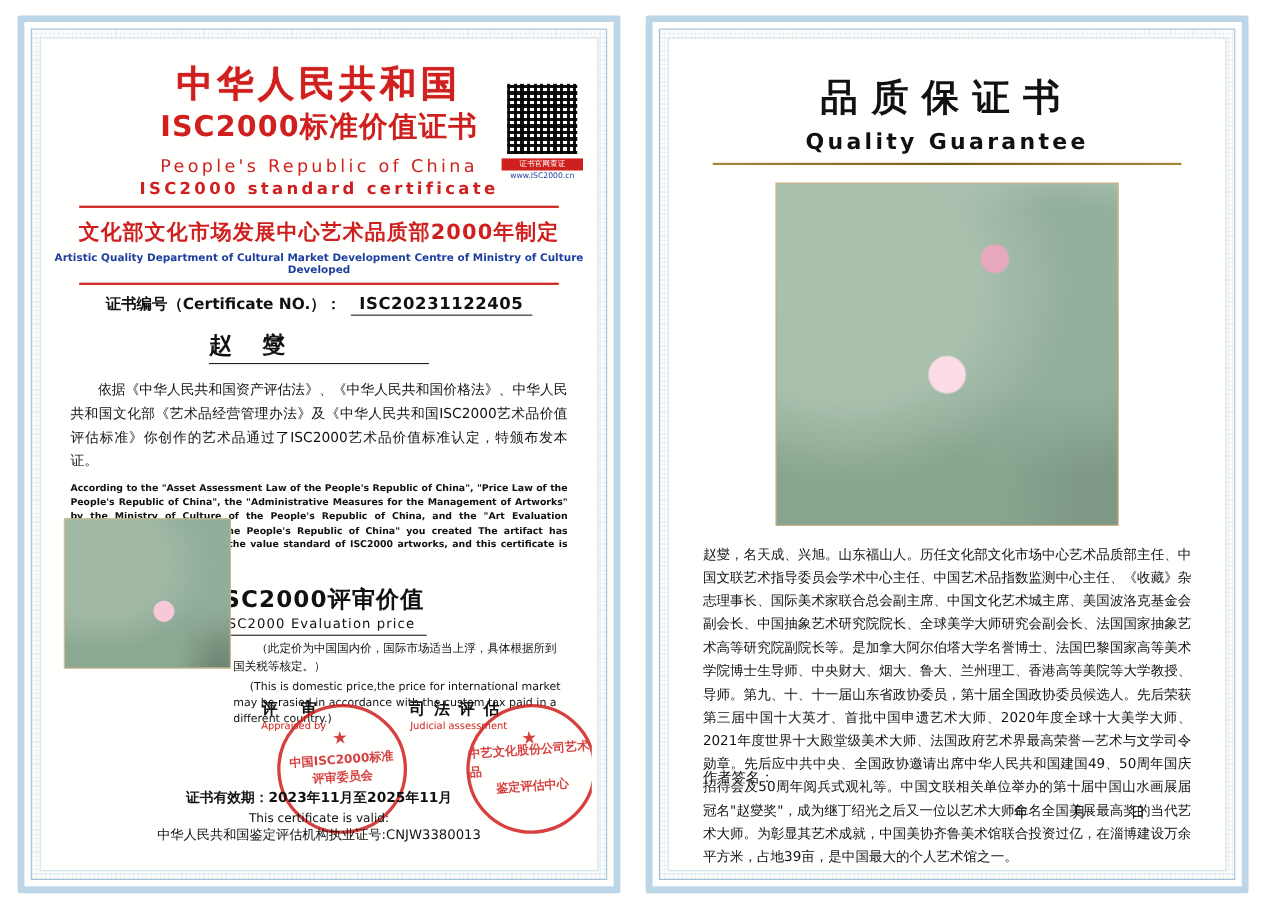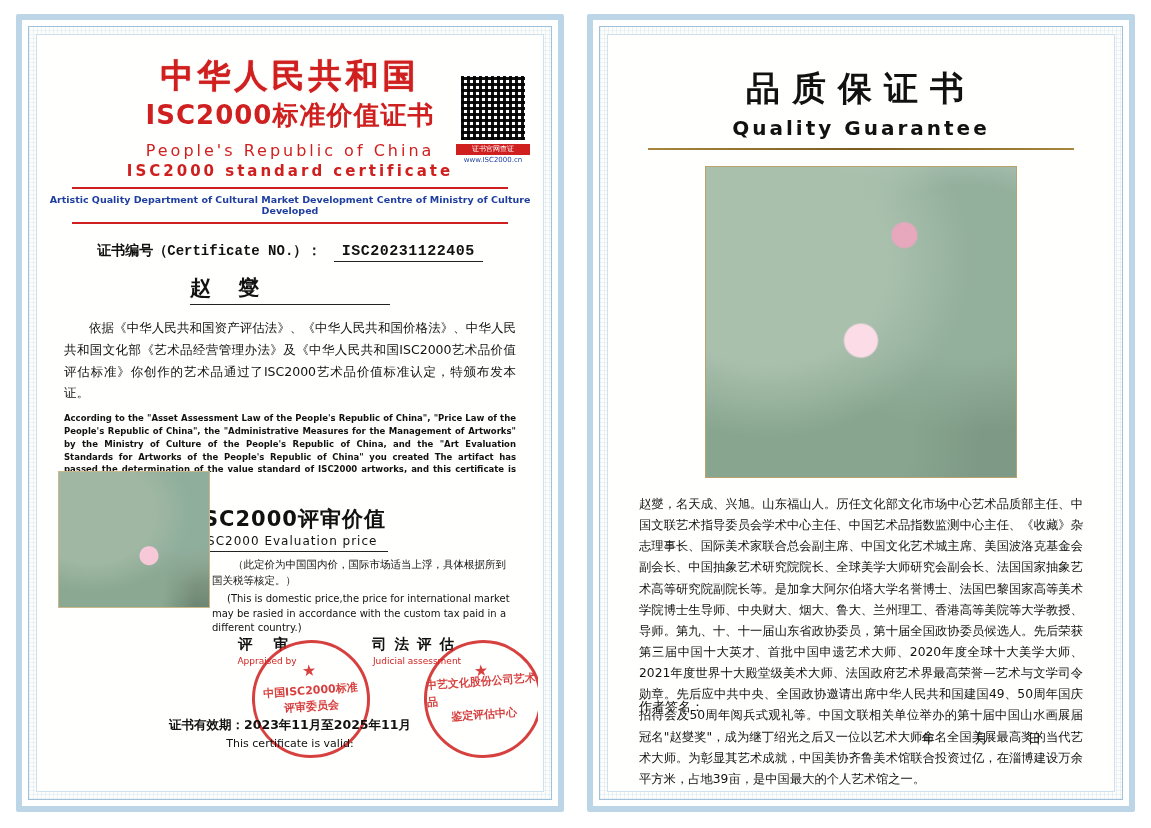"文化部文化市场发展中心艺术品质部2000年制定" div.l-title3 { html: none -> <div>文化部文化市场发展中心艺术品质部2000年制定</div> }
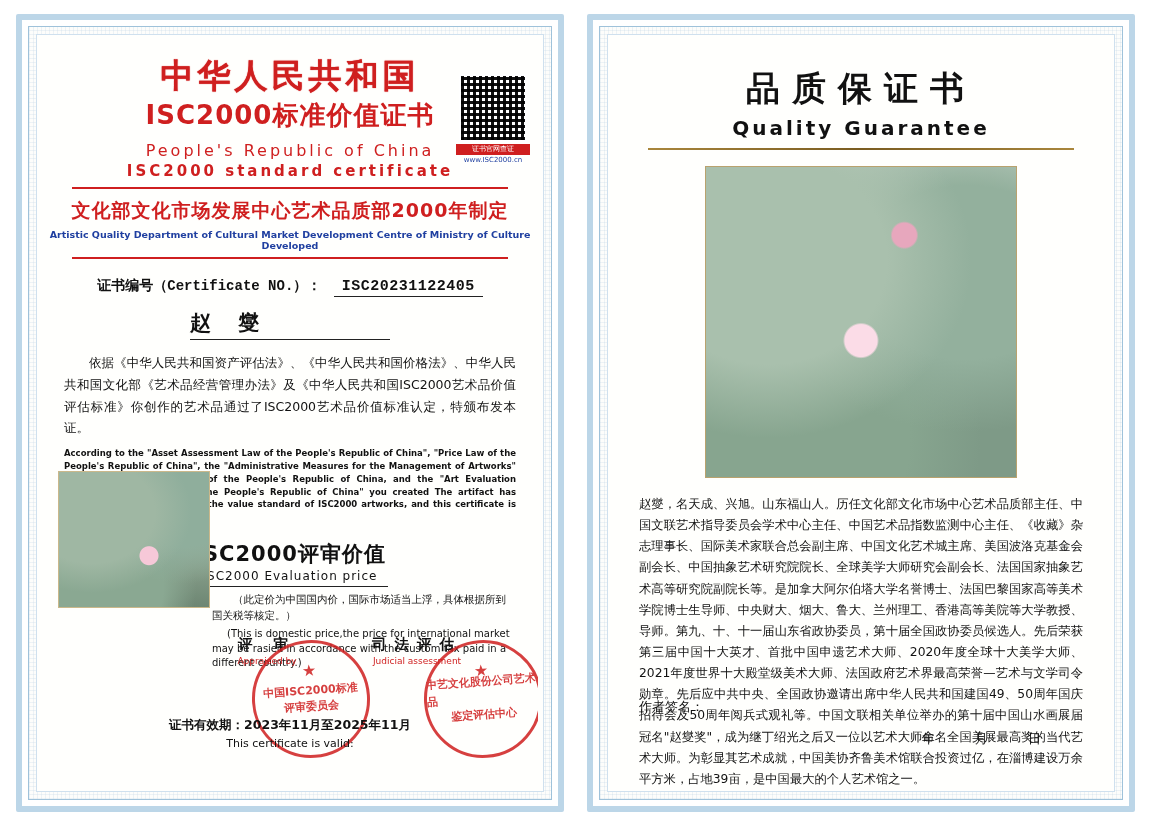"证书编号（Certificate NO.）： ISC20231122405" .certno { font-family: Liberation Mono, monospace -> none; margin-top: 18px -> 8px }
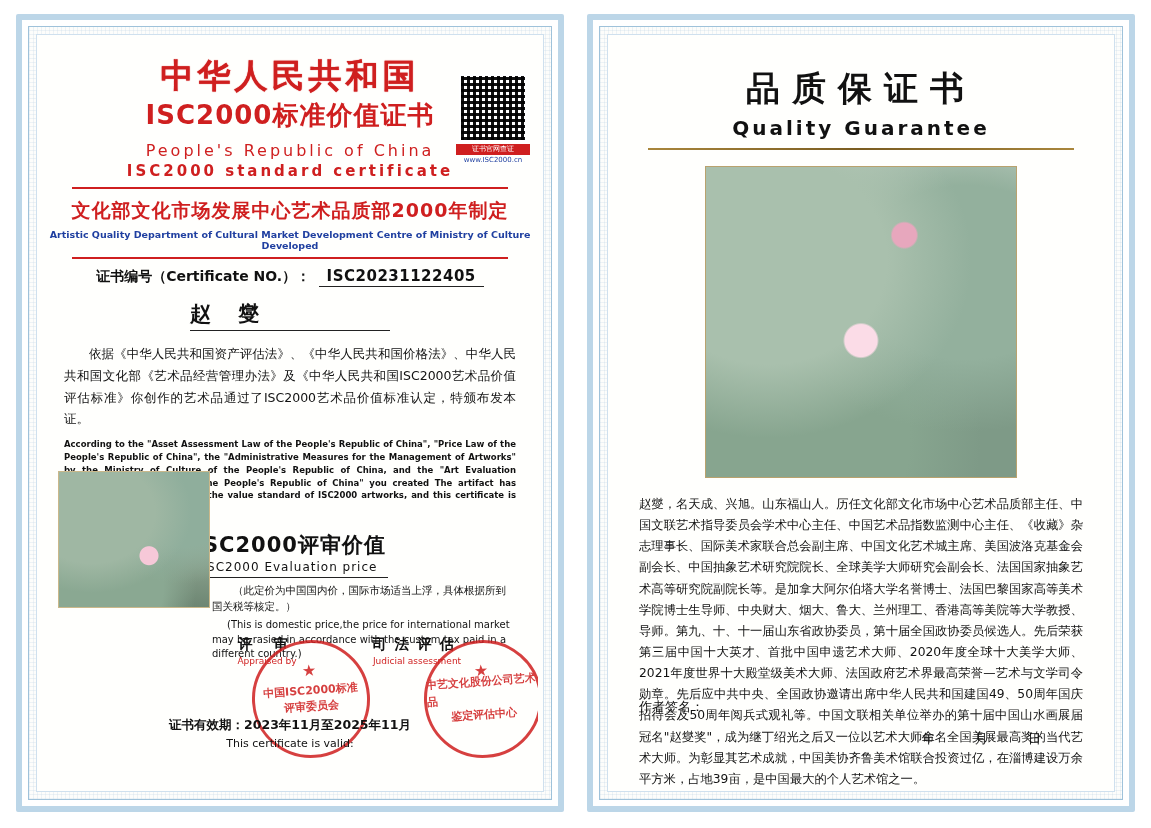"中华人民共和国鉴定评估机构执业证号:CNJW3380013" div.license { html: none -> <div>中华人民共和国鉴定评估机构执业证号:CNJW3380013</div> }
